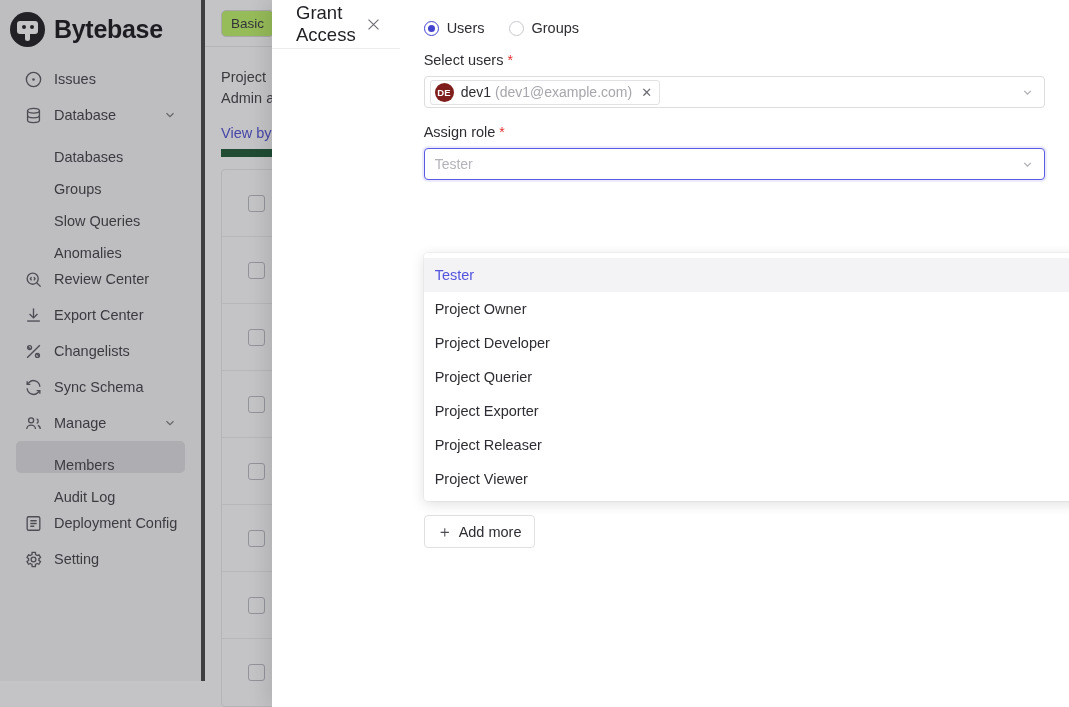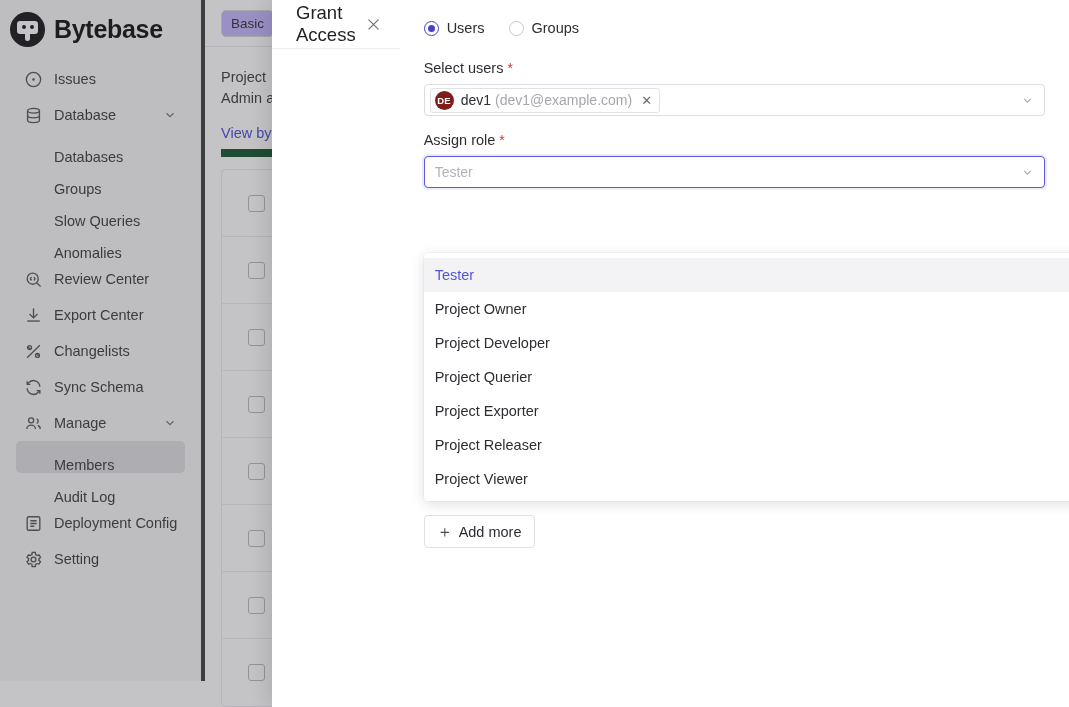"Basic" .pill-btn { background: #c4b5fd -> #bef264 }
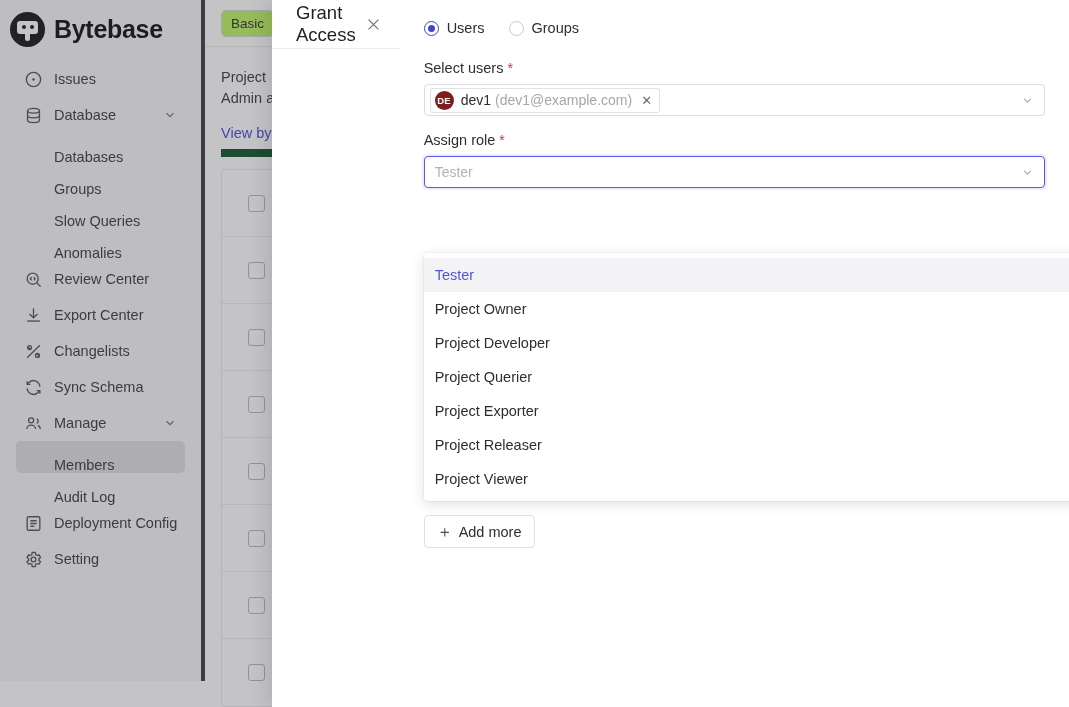"Users" .radio-row { margin-bottom: 24px -> 16px }
